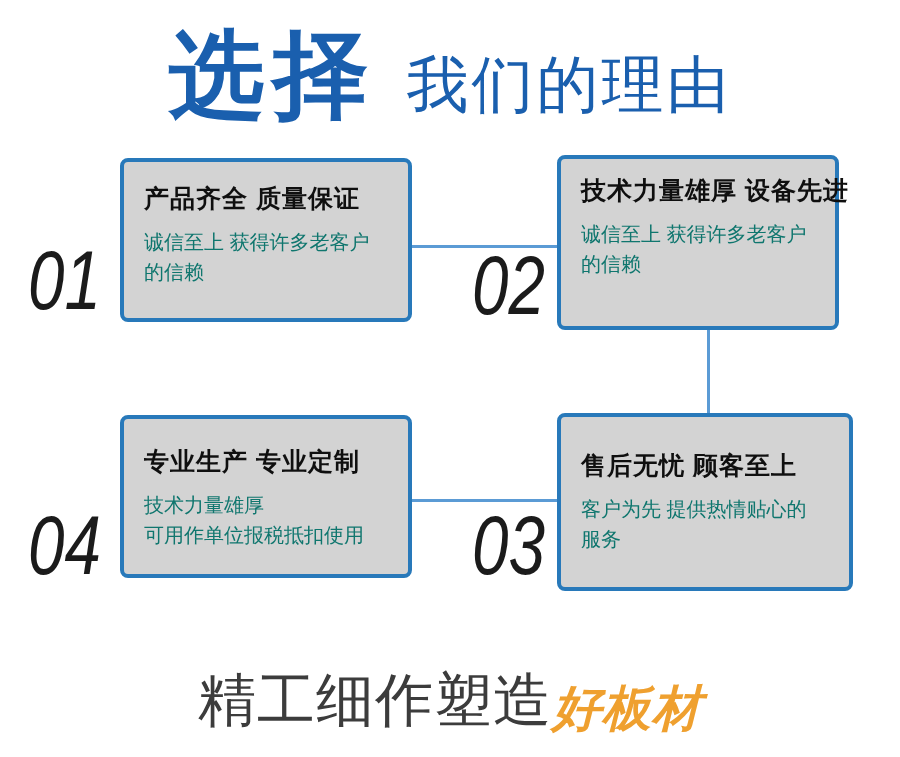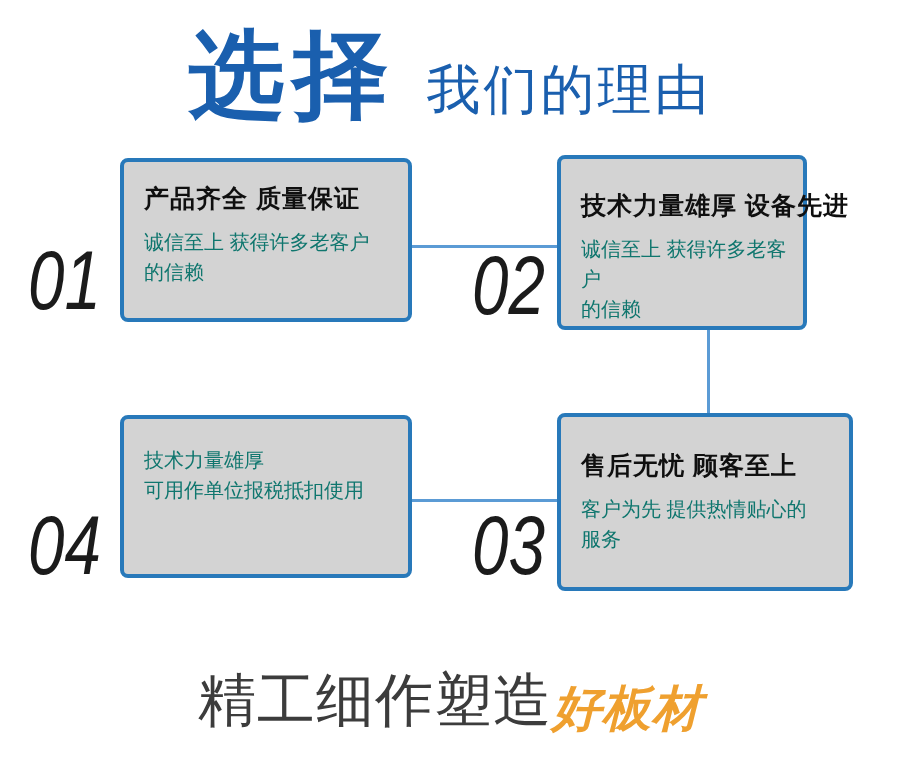"我们的理由" .title-rest { font-size: 54px -> 62px }
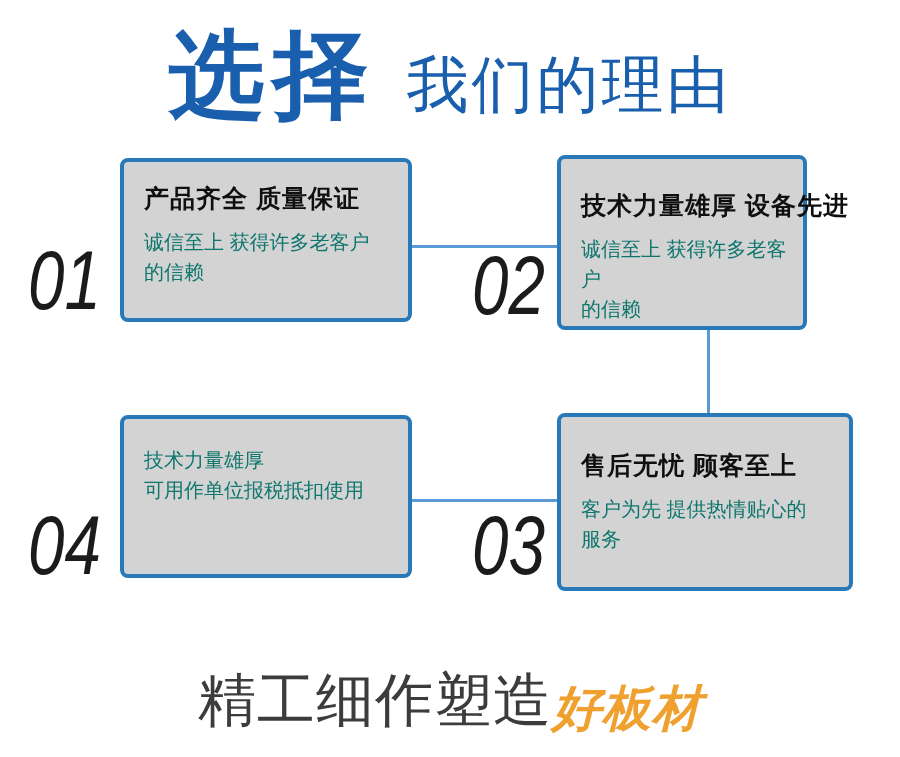"技术力量雄厚 设备先进" .box-2 { padding-top: 30px -> 15px; width: 250px -> 282px }
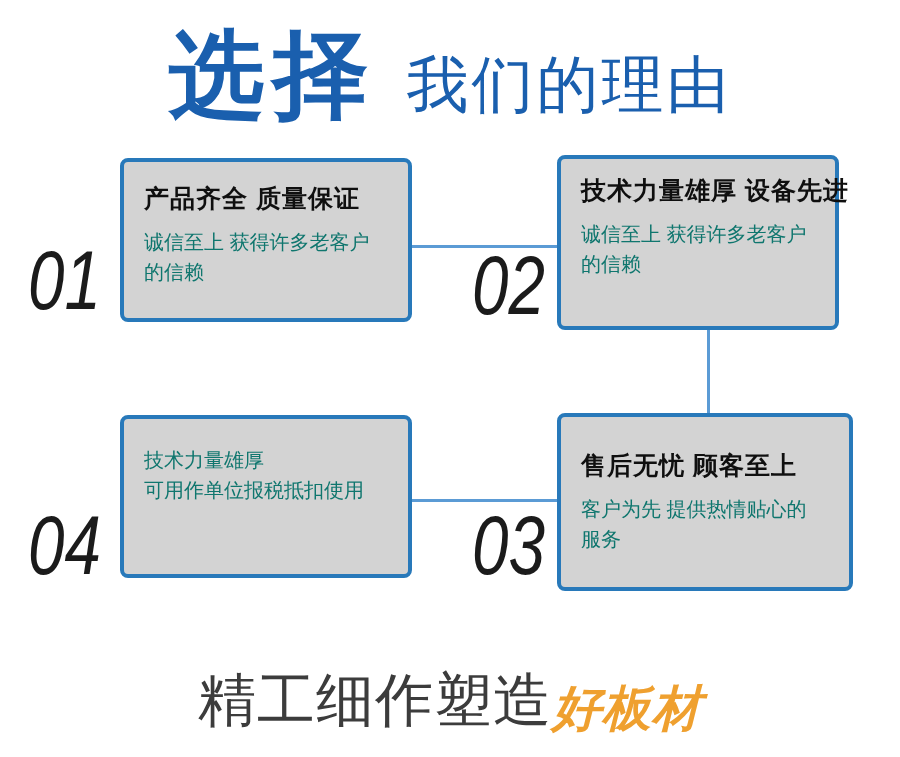"专业生产 专业定制" div.box-title { html: none -> <div>专业生产 专业定制</div> }
